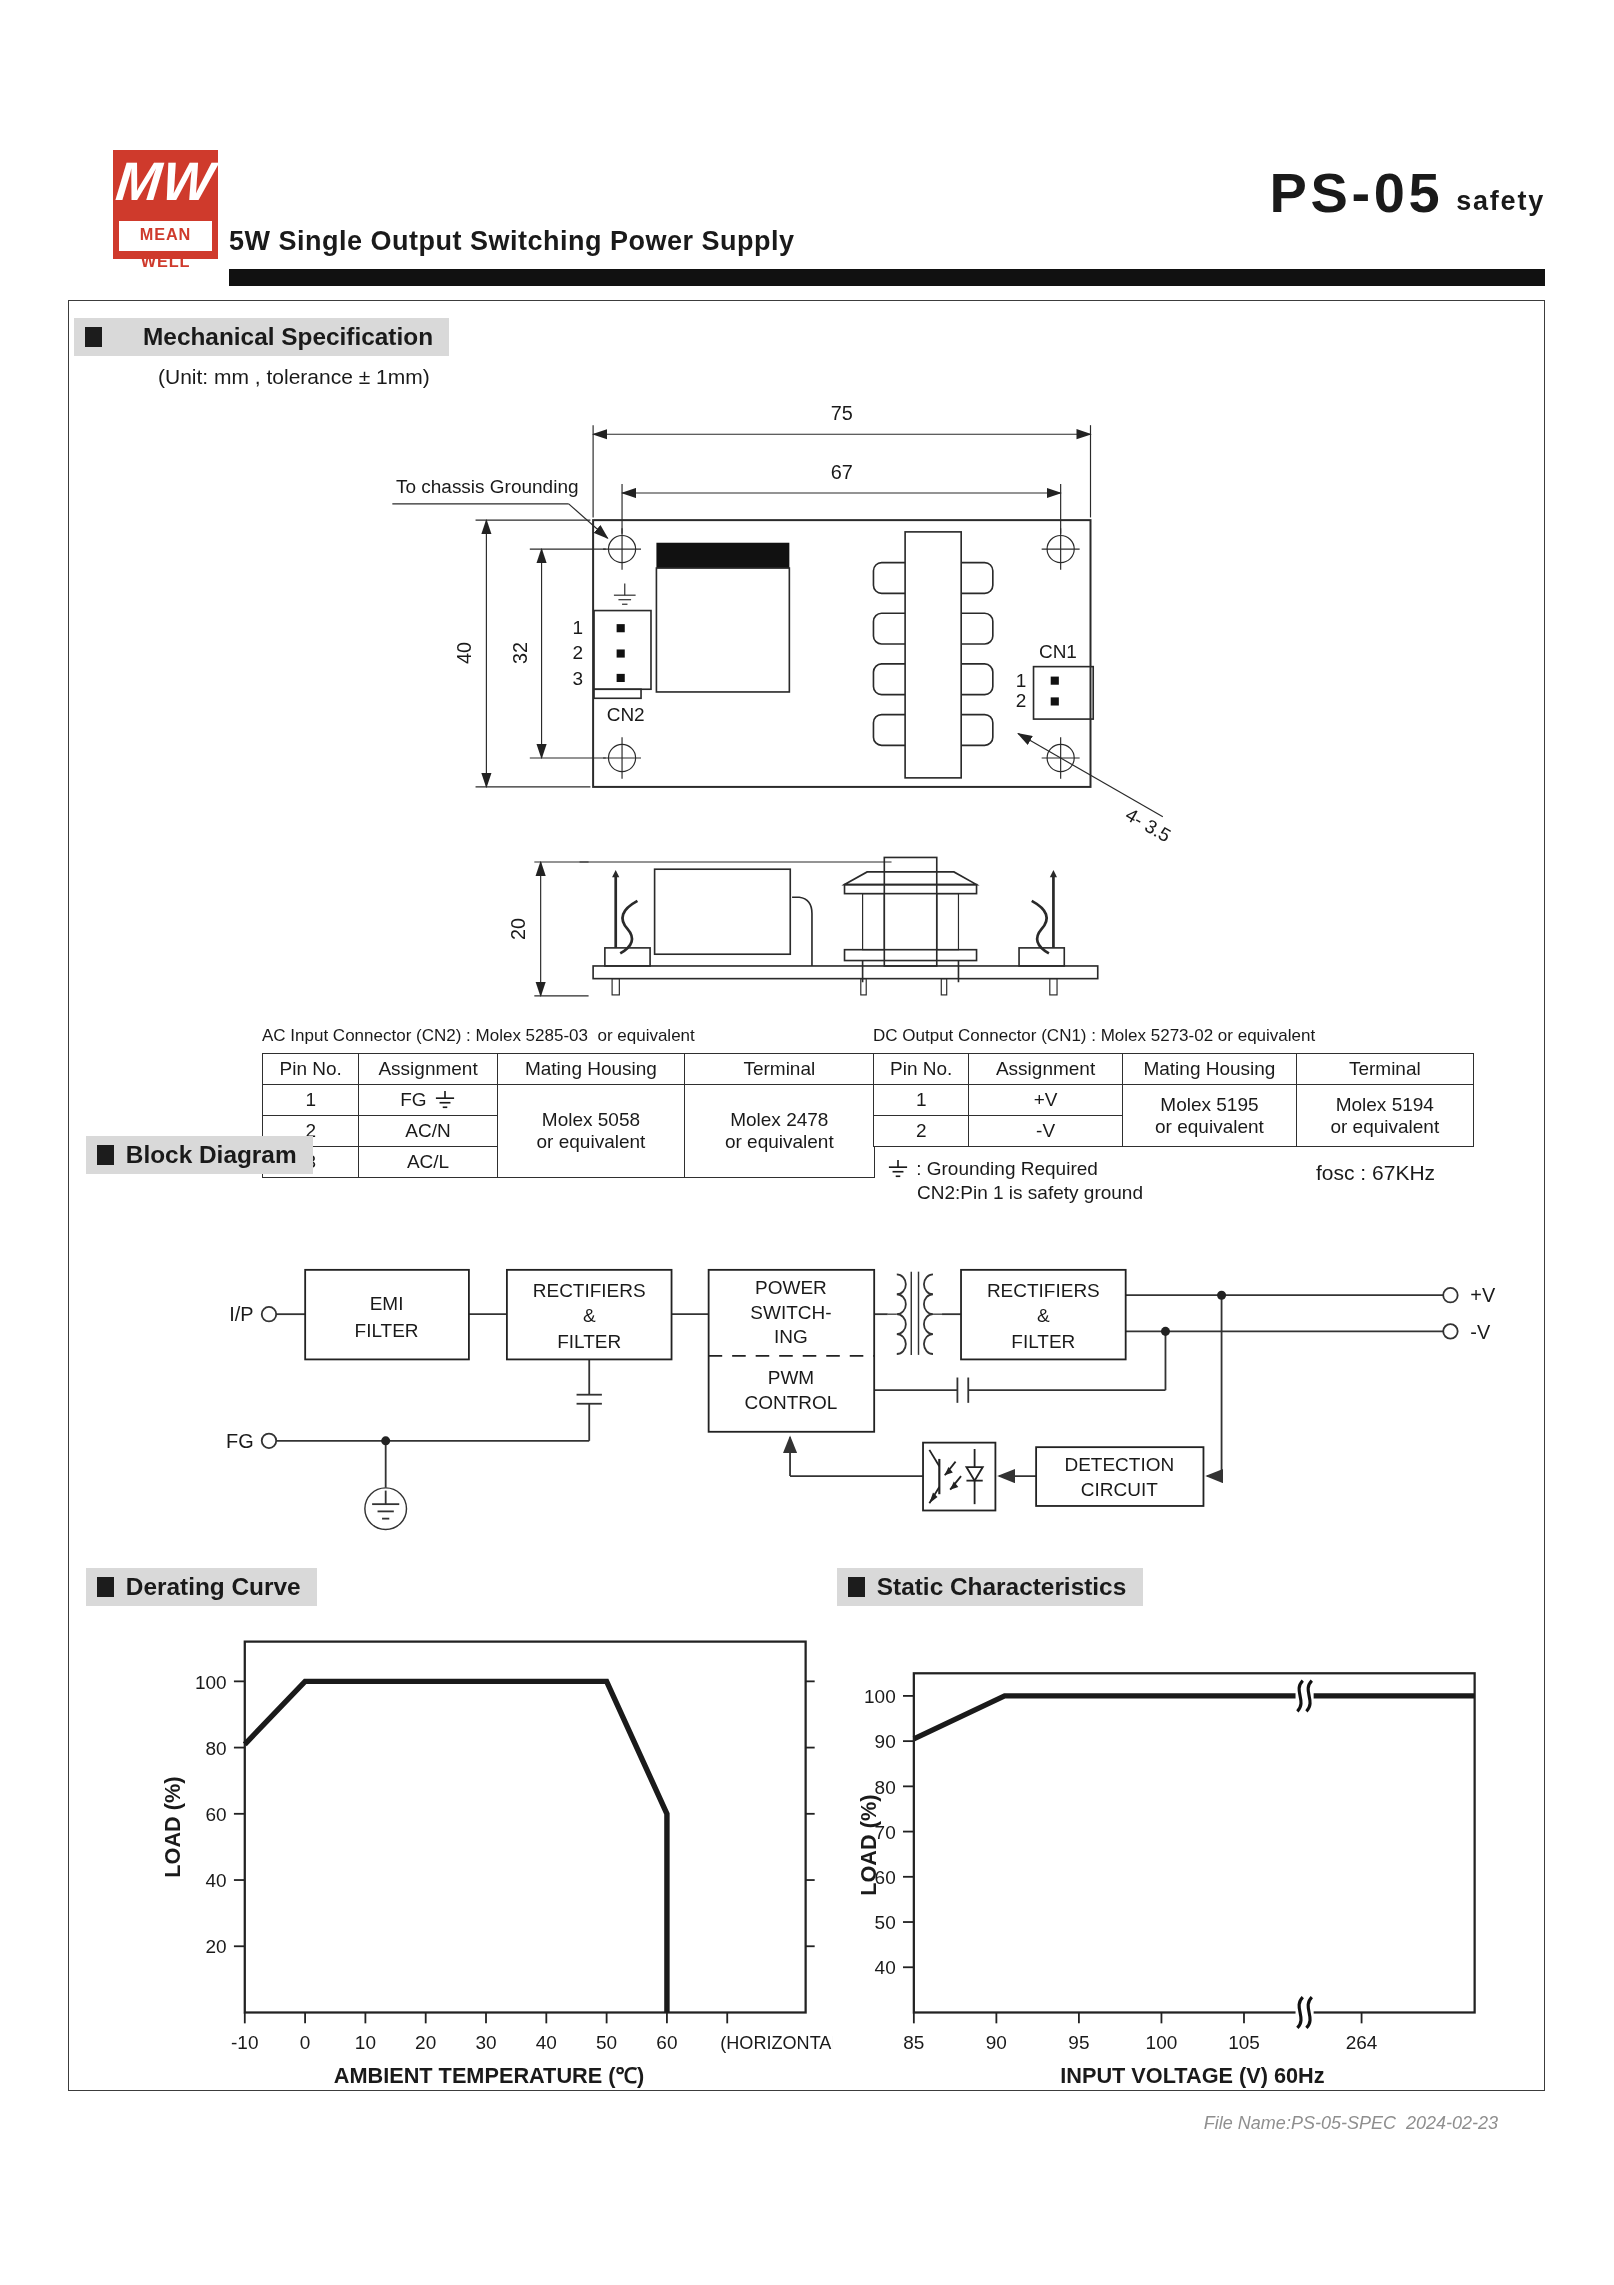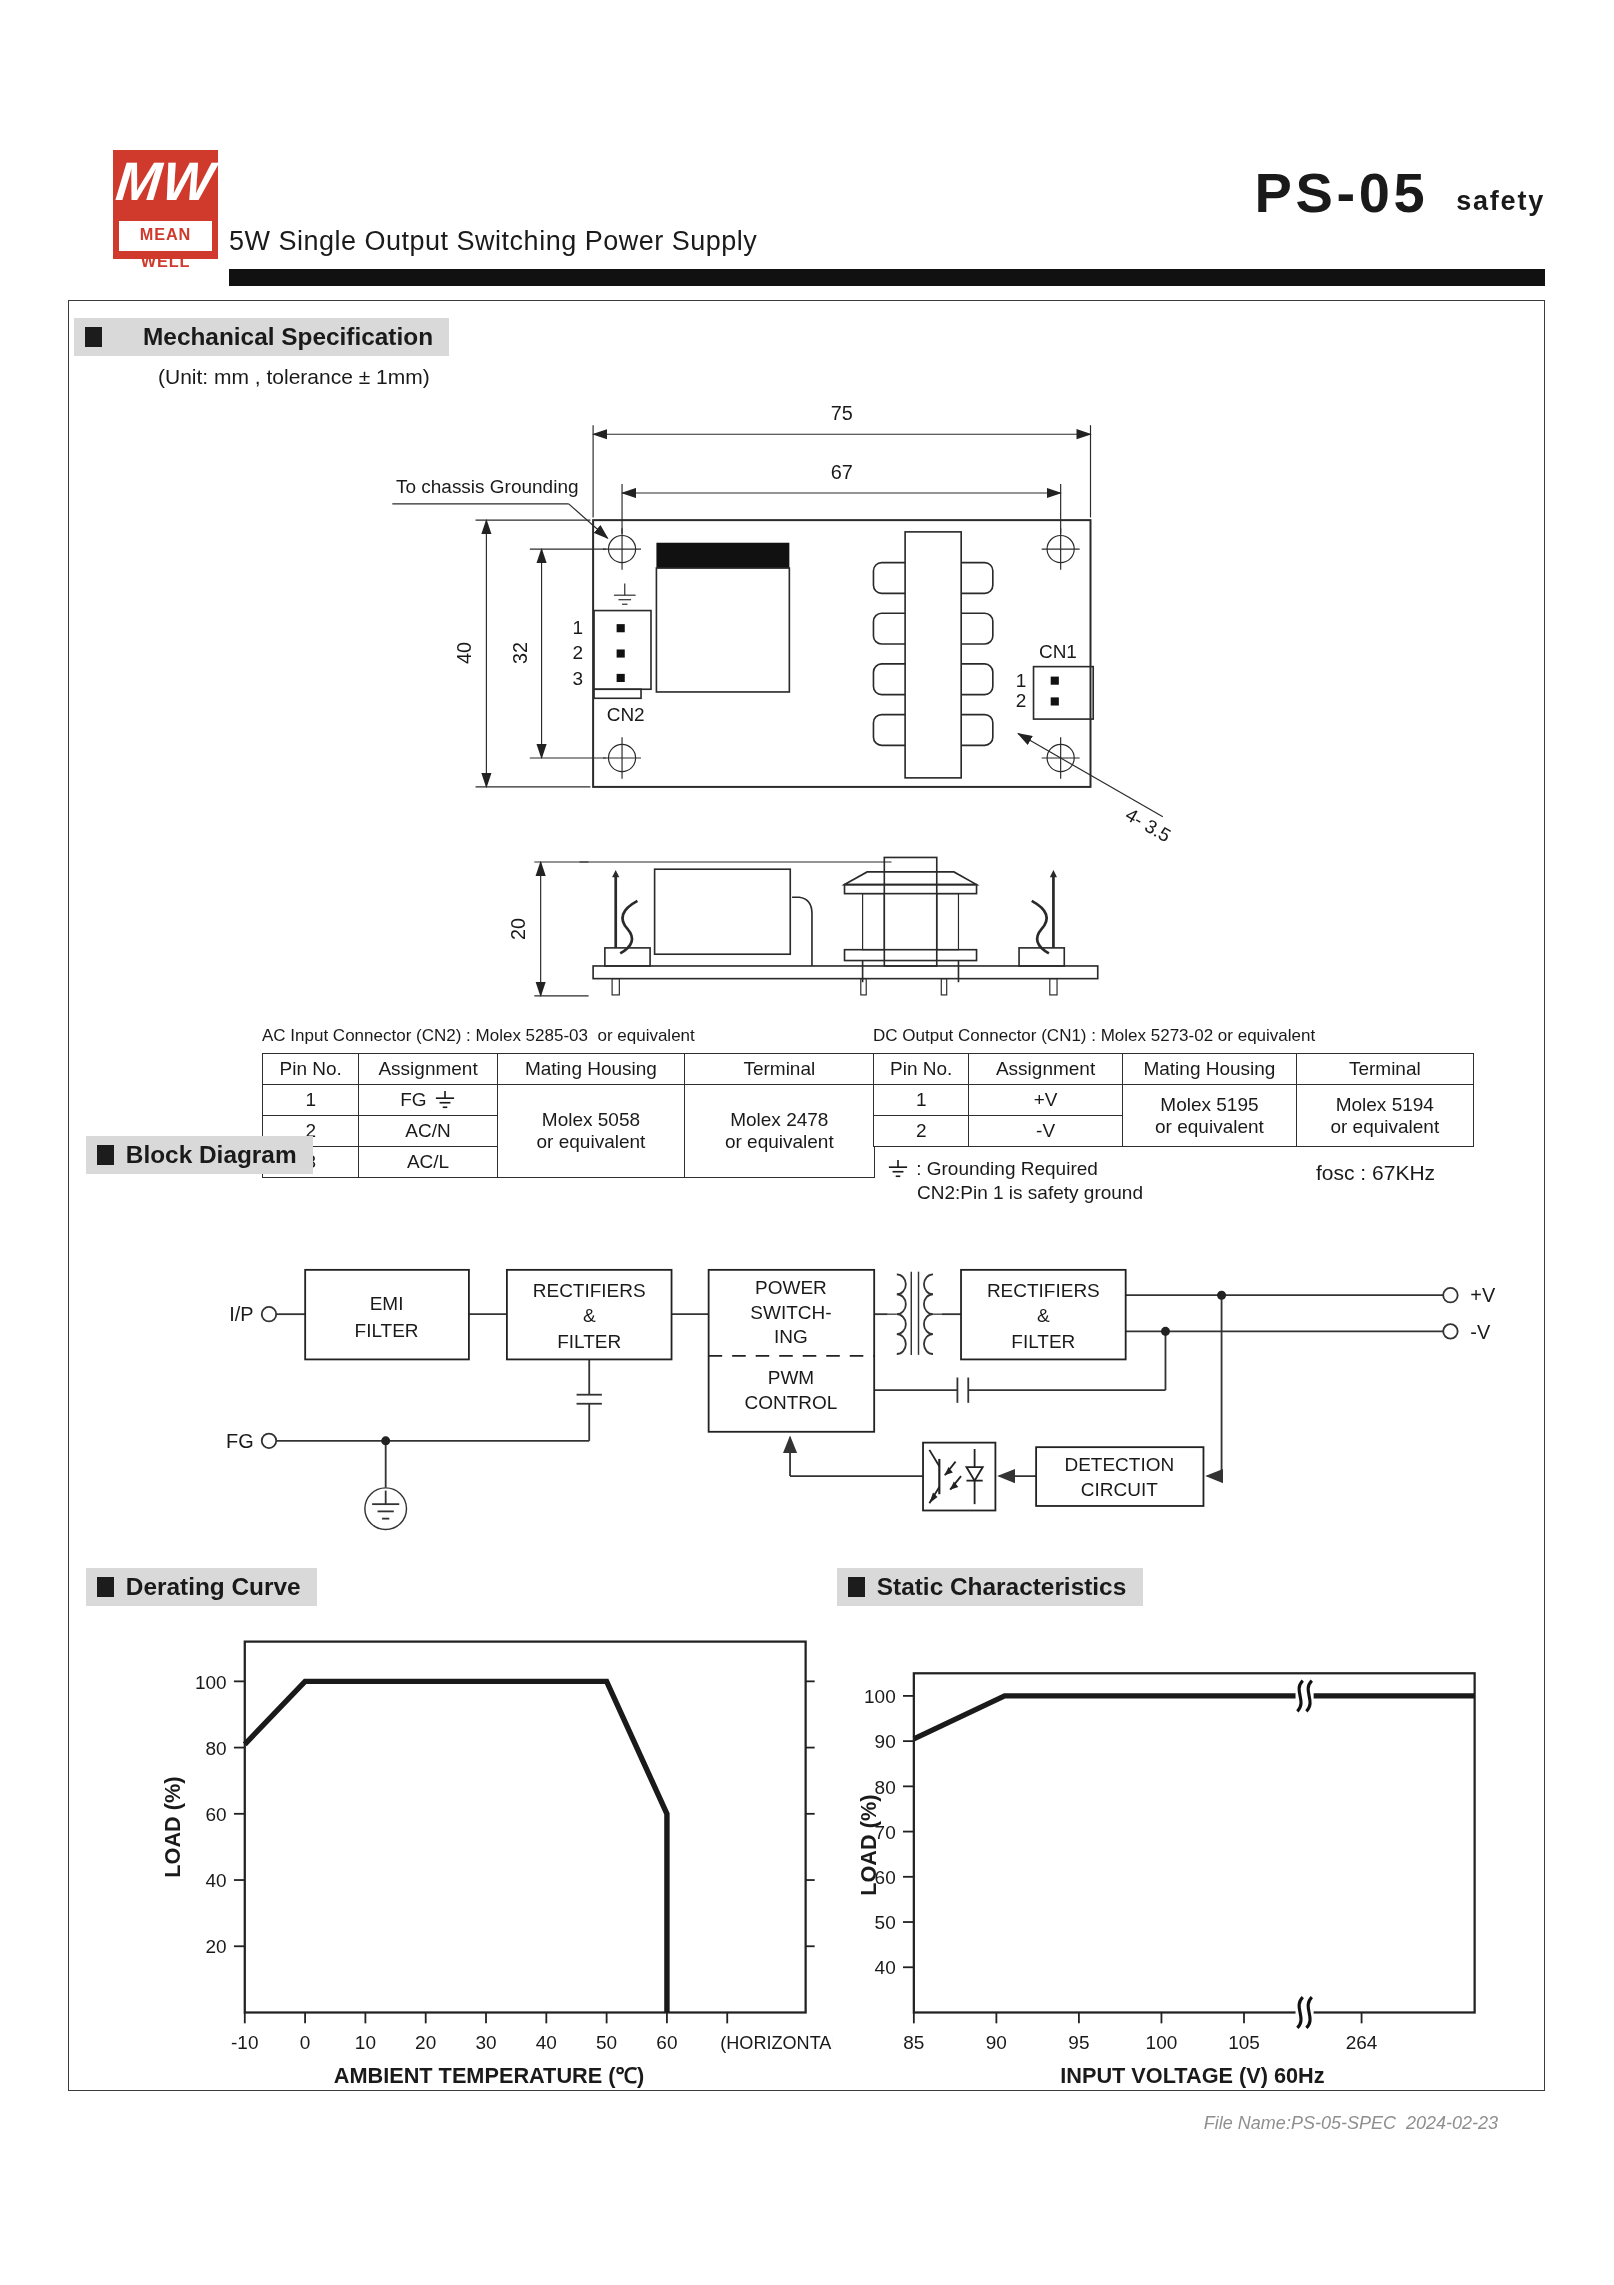"PS-05" .series-wrap { gap: 28px -> 13px }
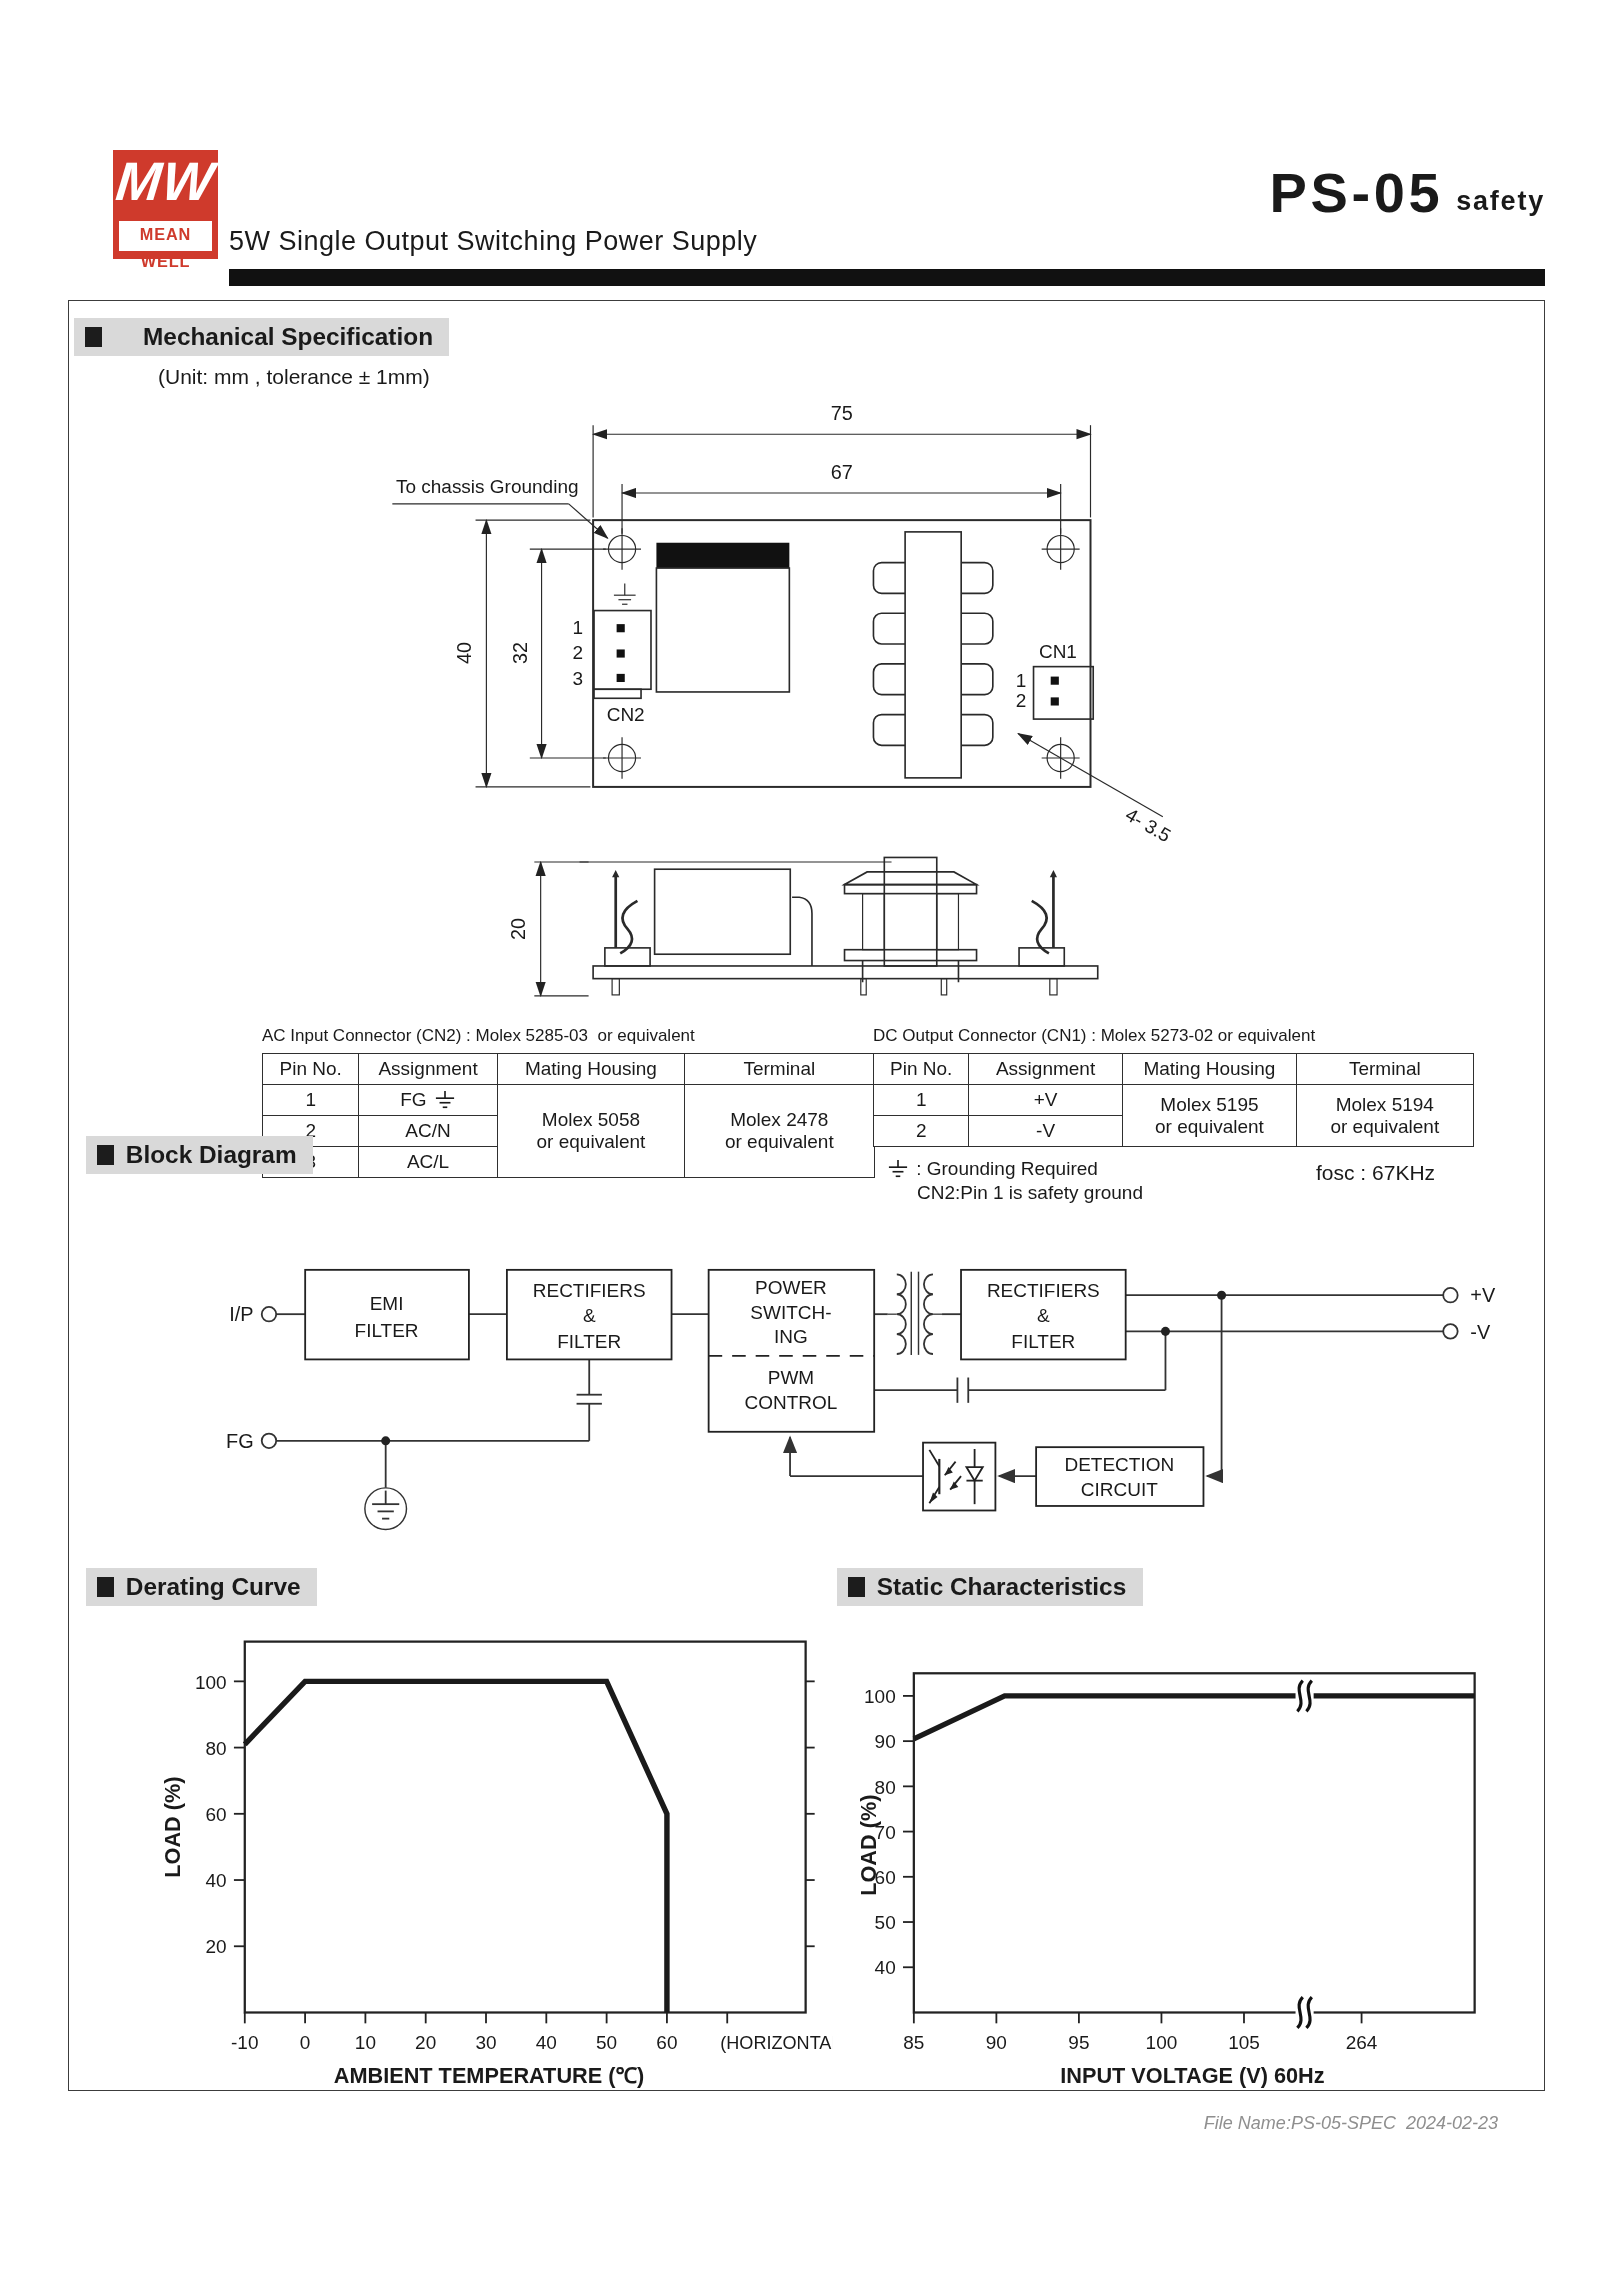"5W Single Output Switching Power" .doc-title { font-weight: normal -> bold }
